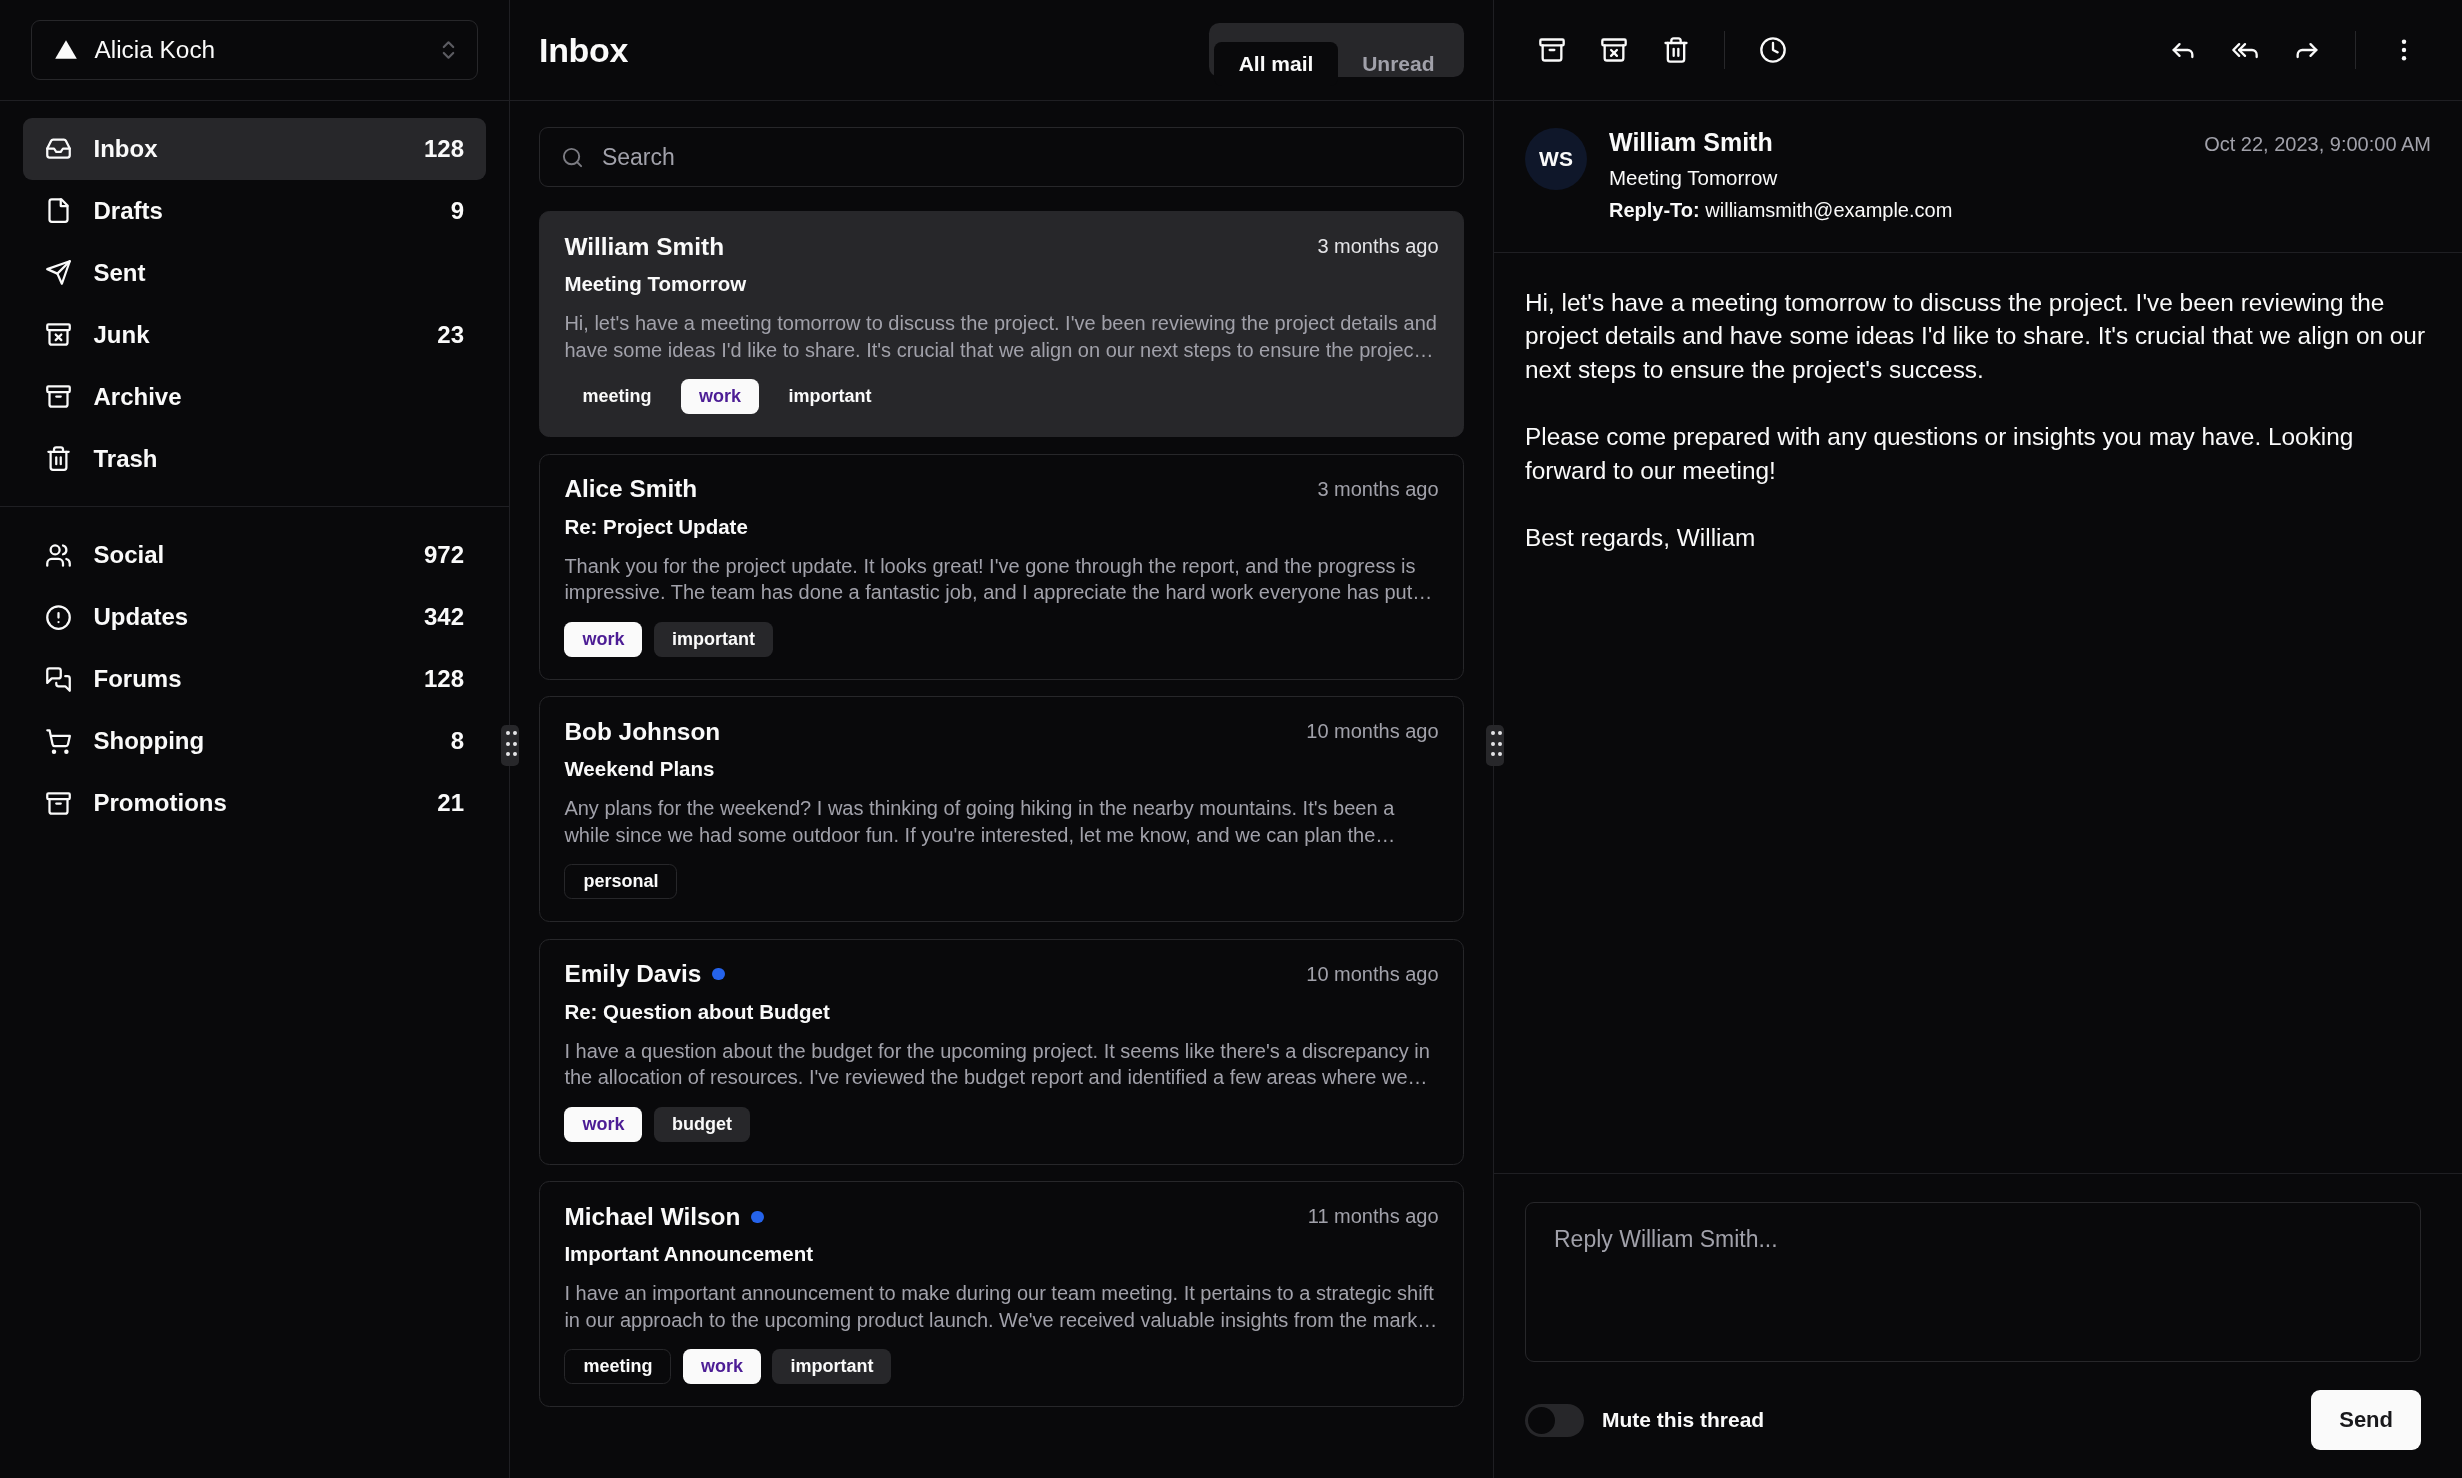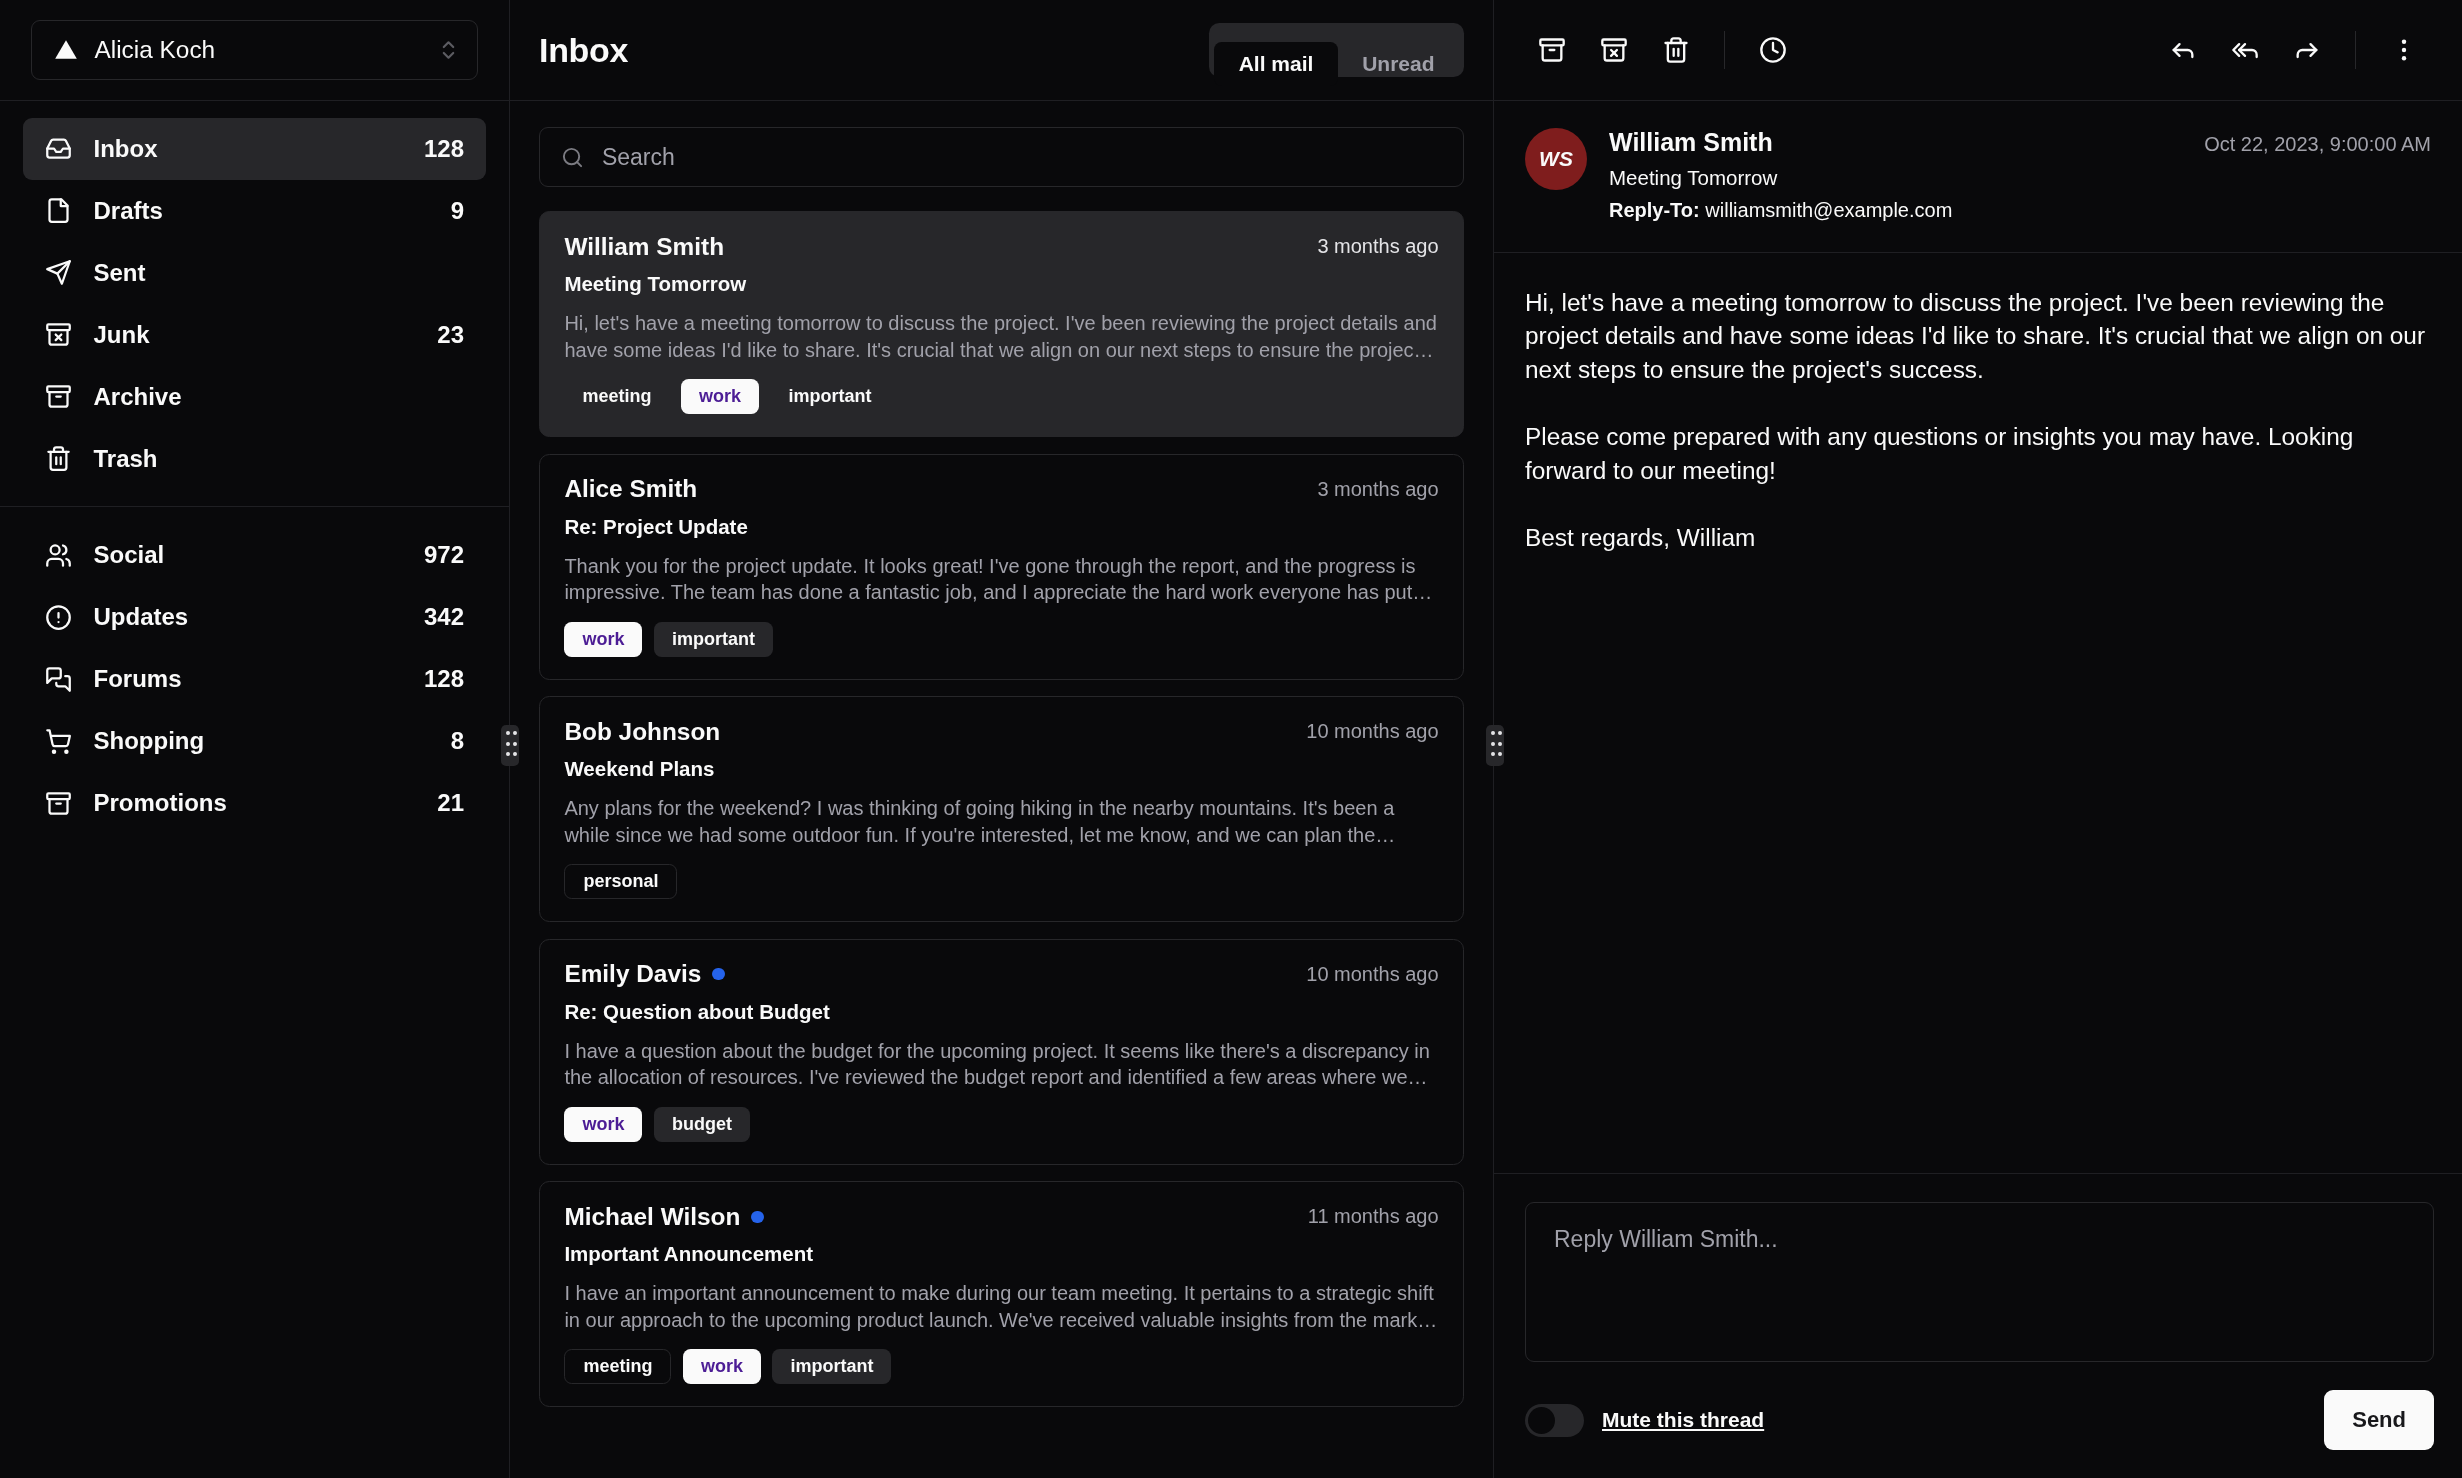"WS" .avatar { background: #7f1d1d -> #0f172a; font-style: italic -> none }
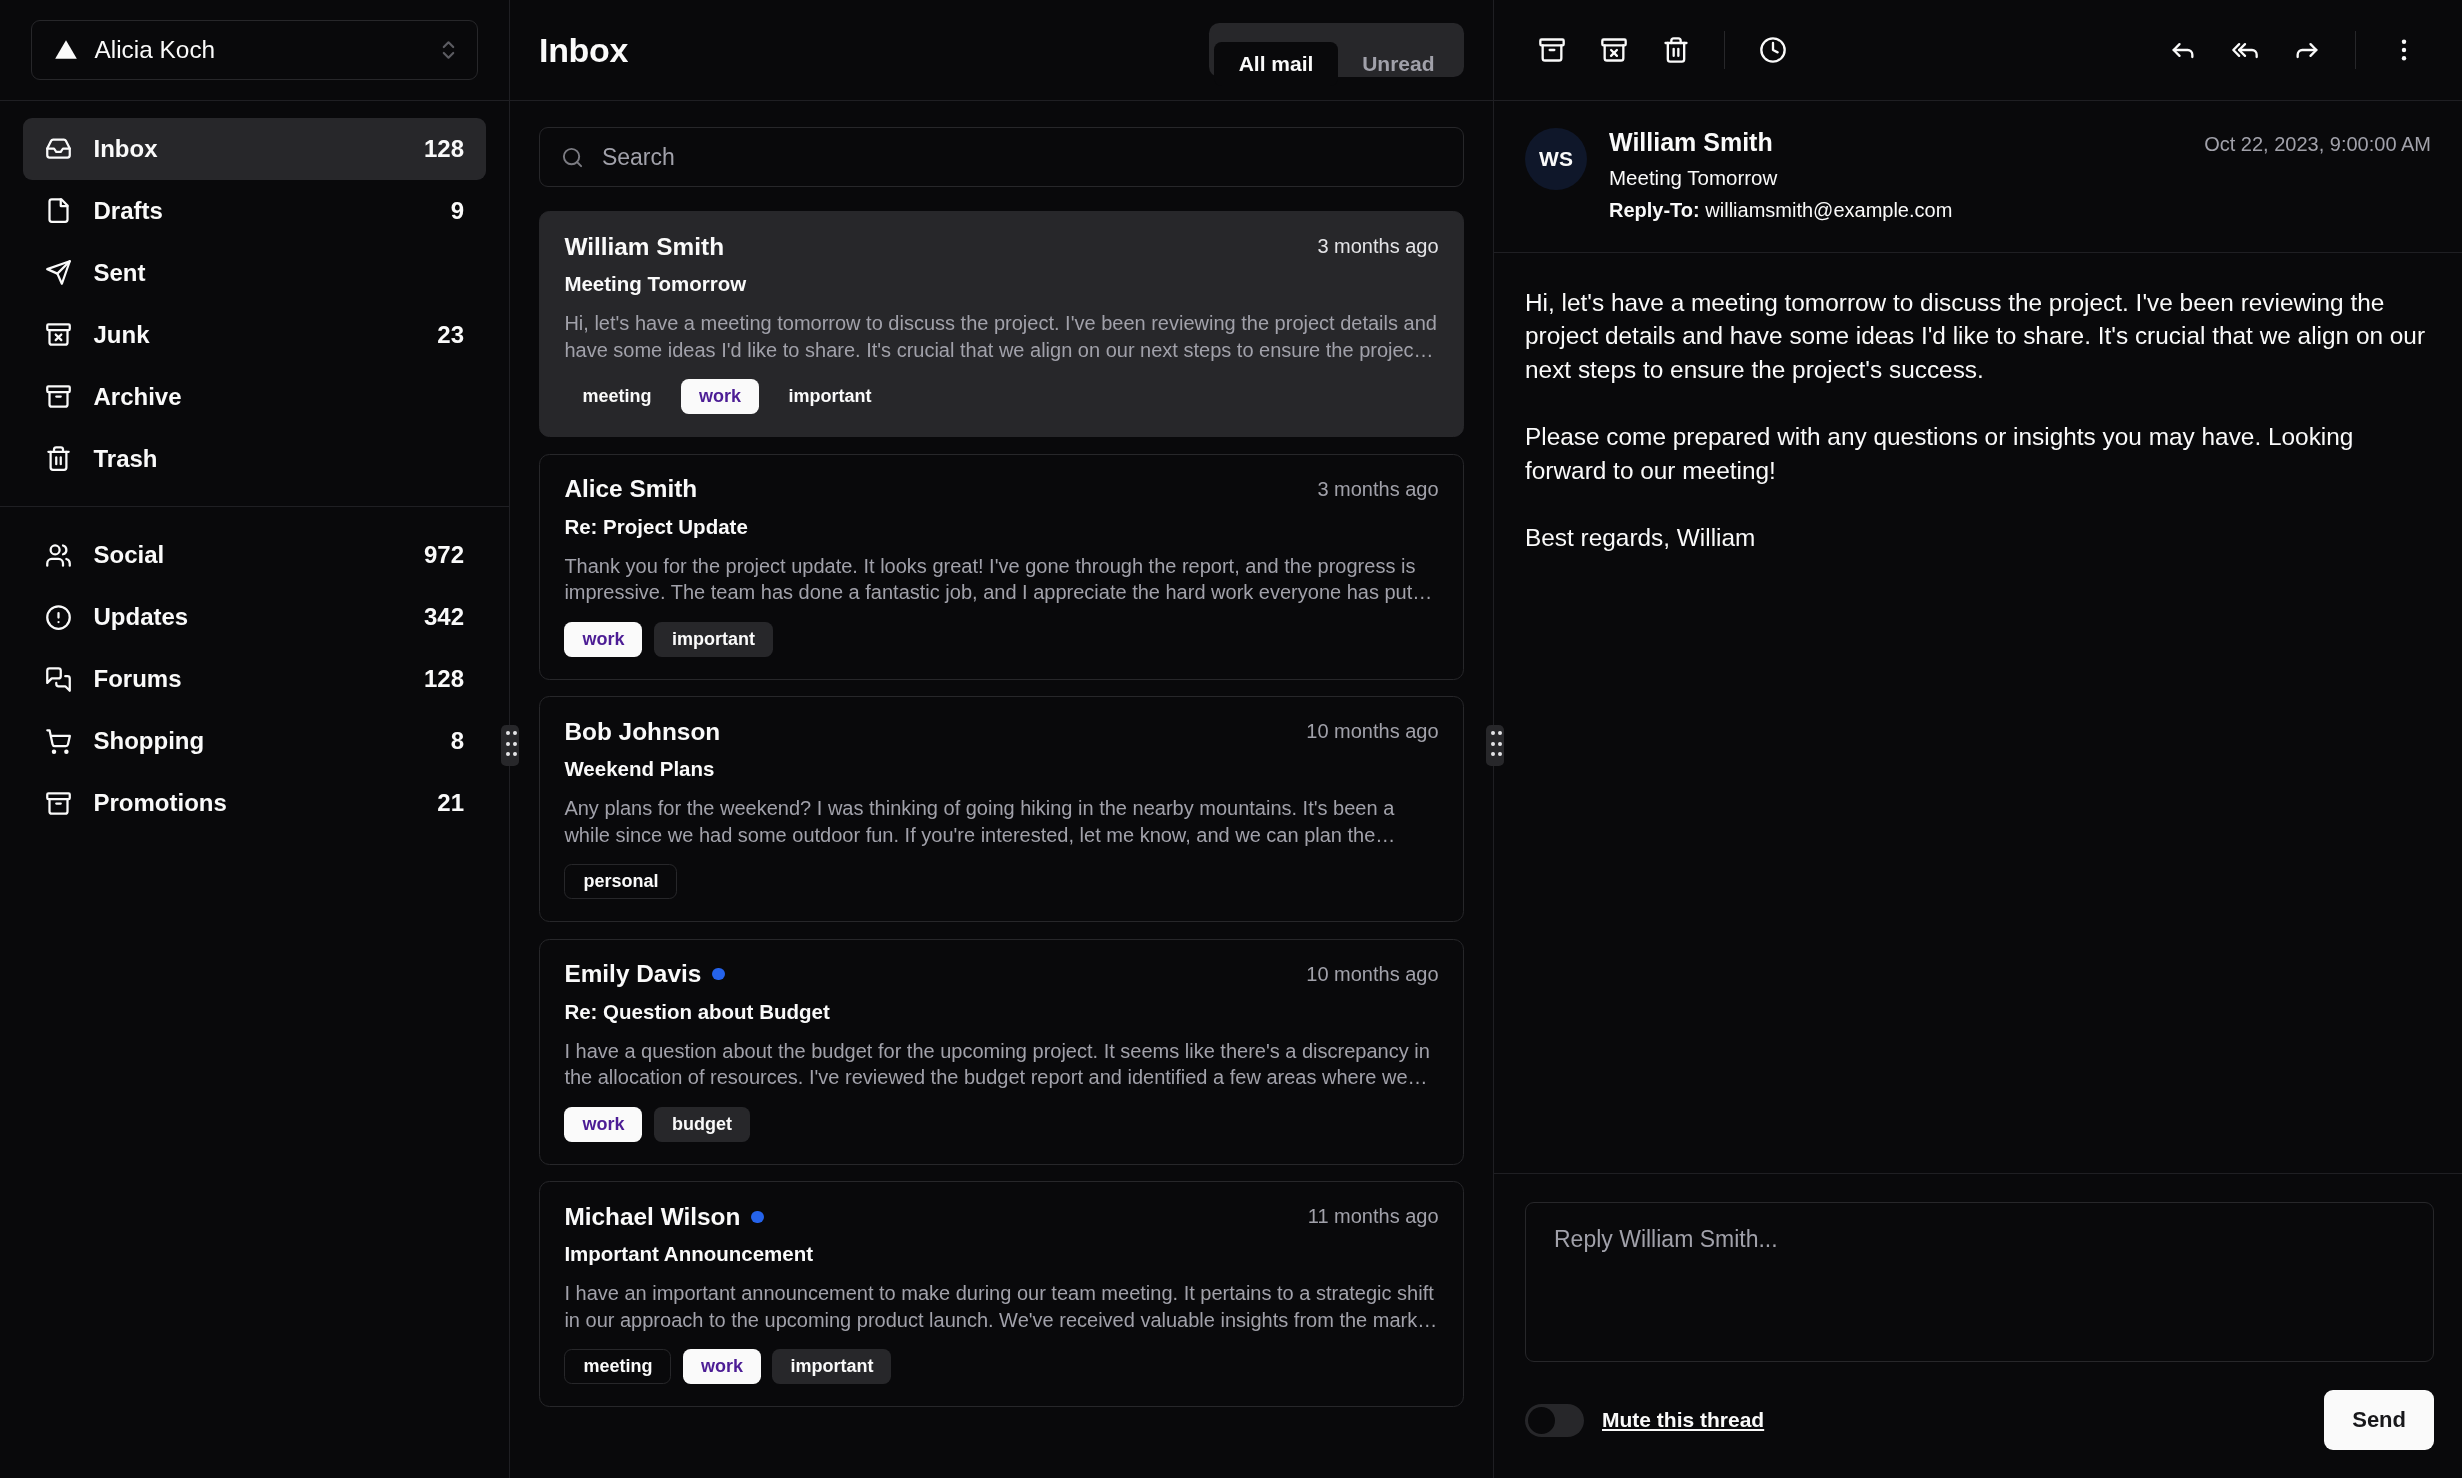"Reply William Smith..." .reader-foot { padding: 28px 28px 28px 31px -> 28px 41px 28px 31px; text-decoration: underline -> none }
